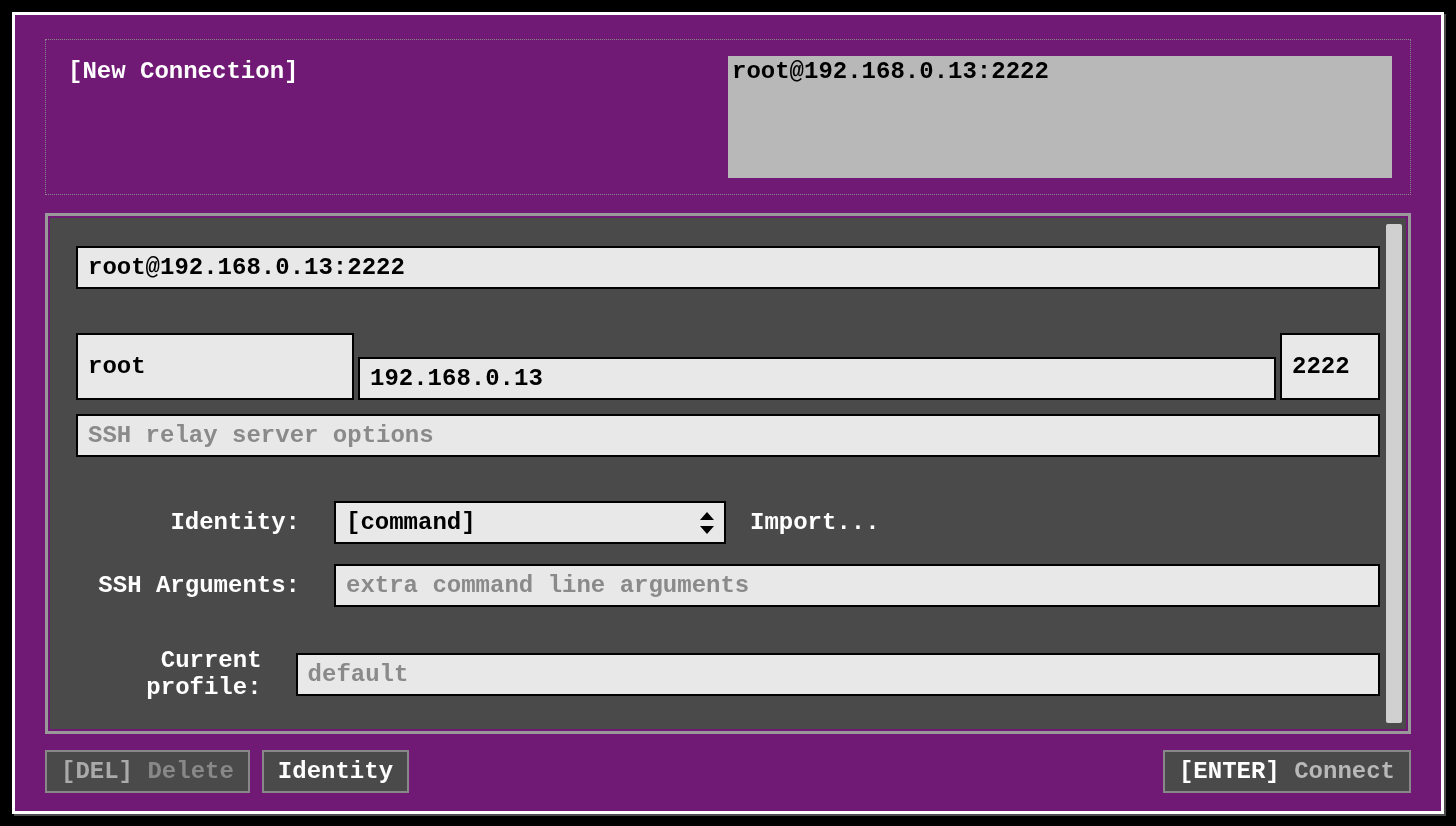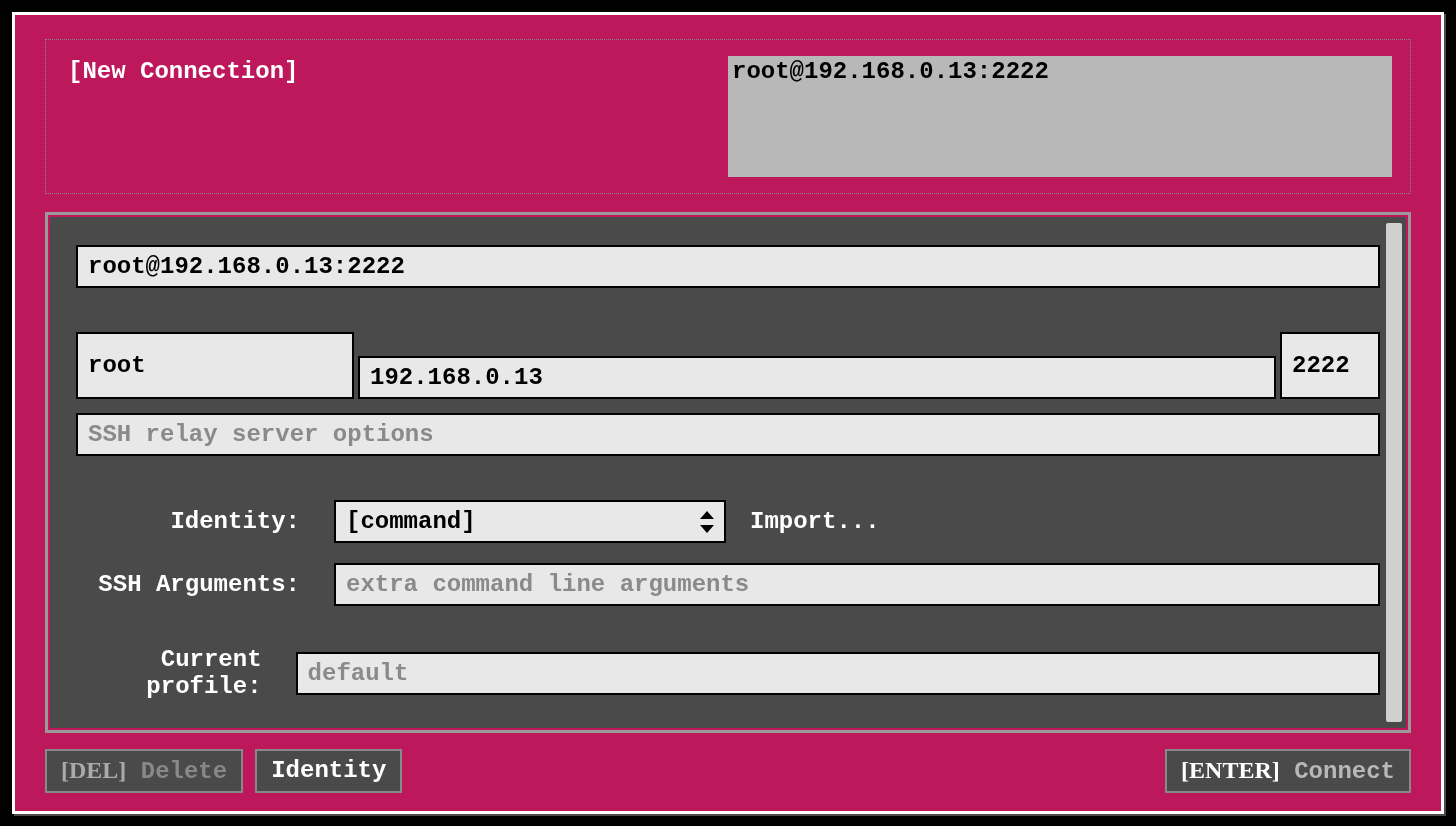"[New Connection]" .main-container { background: #be185d -> #701a75 }
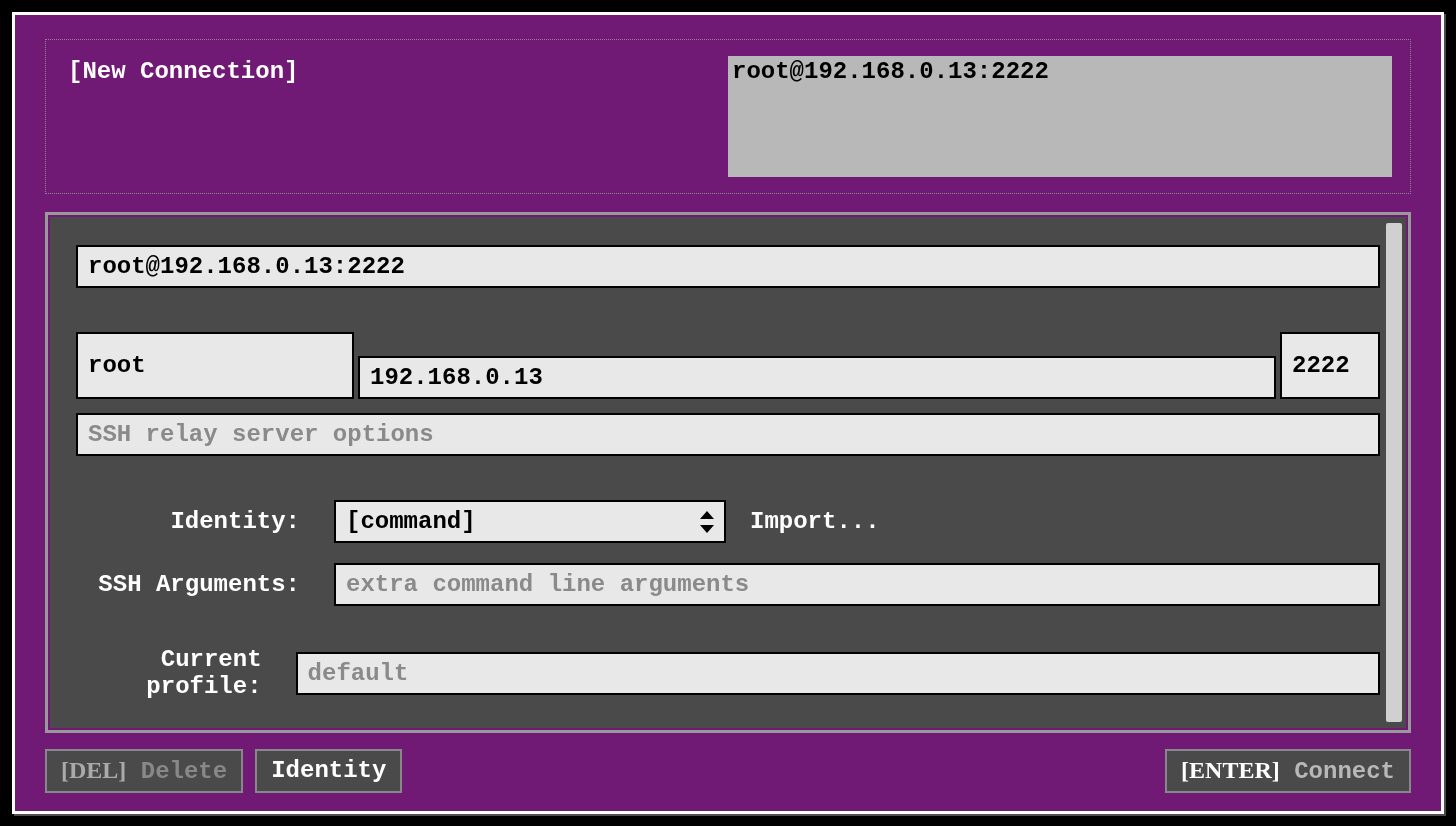"[DEL]" .btn .key { font-family: Liberation Serif, serif -> none }
